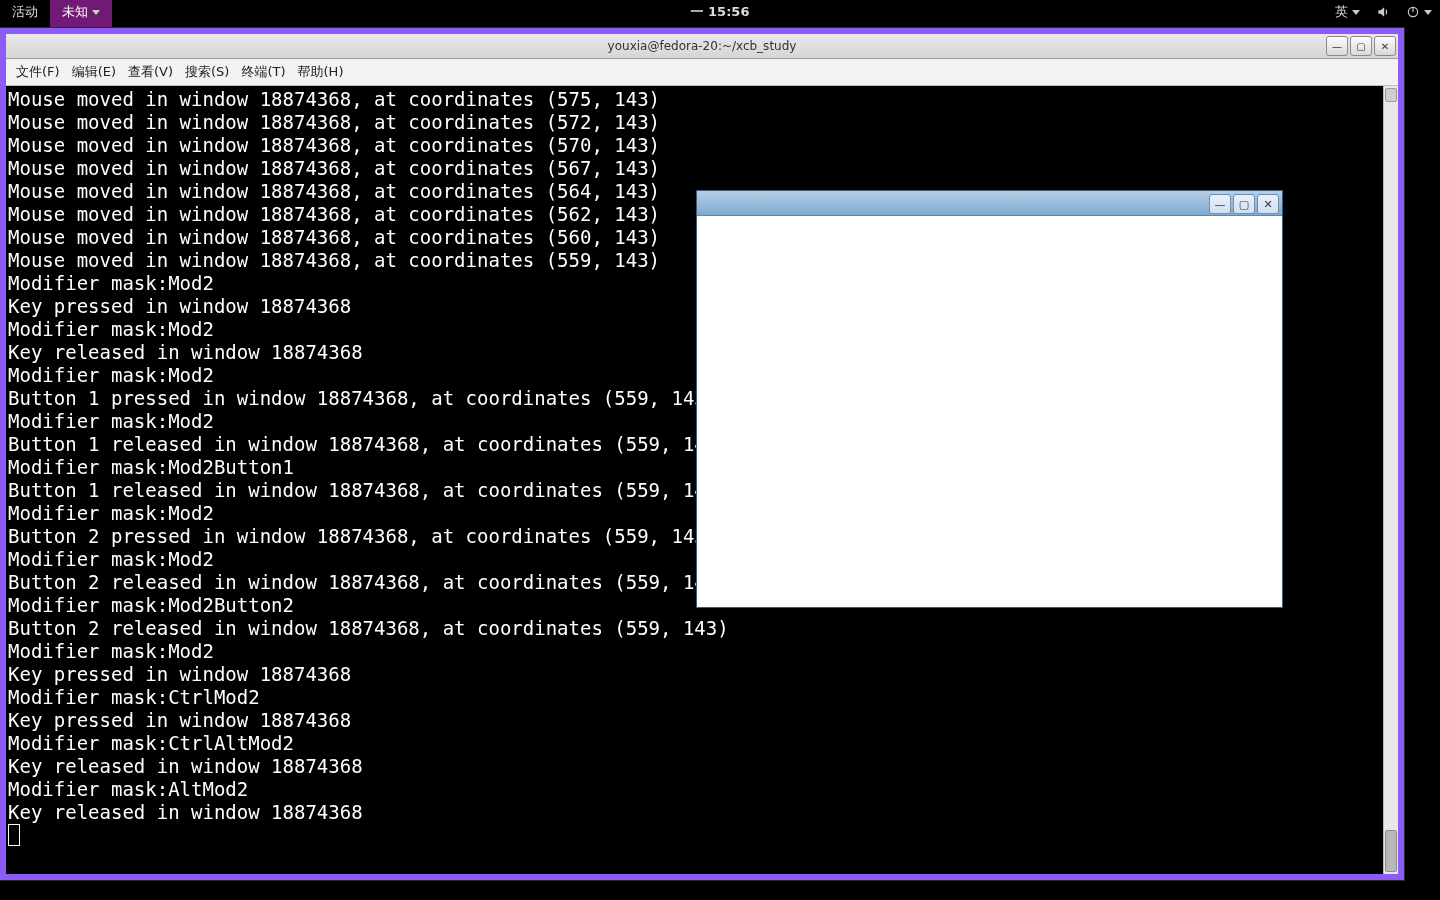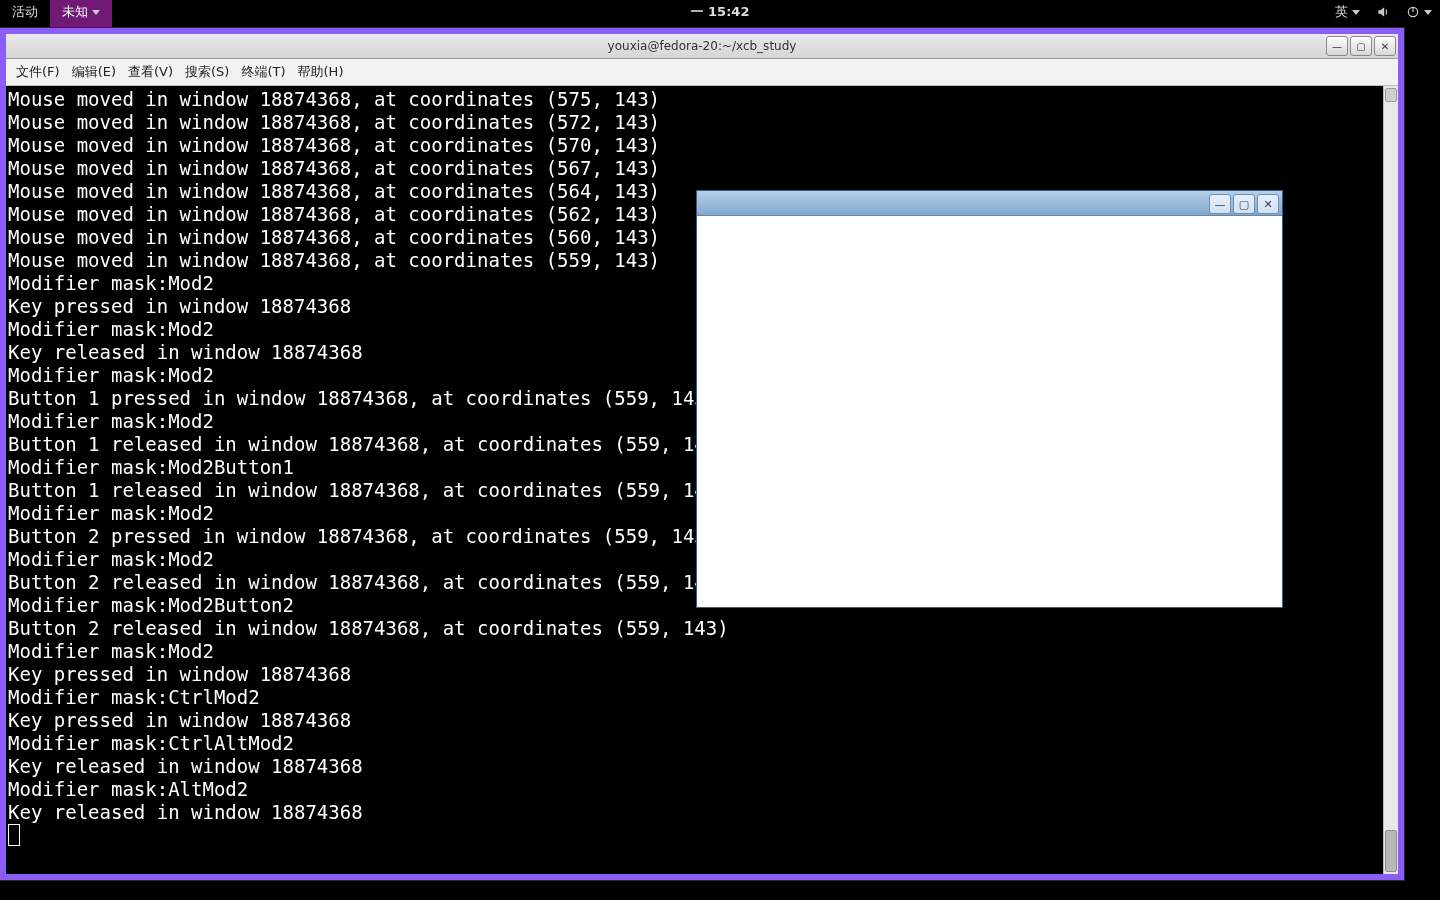"一 15:42" div.center { text: 15:42 -> 15:56 }
